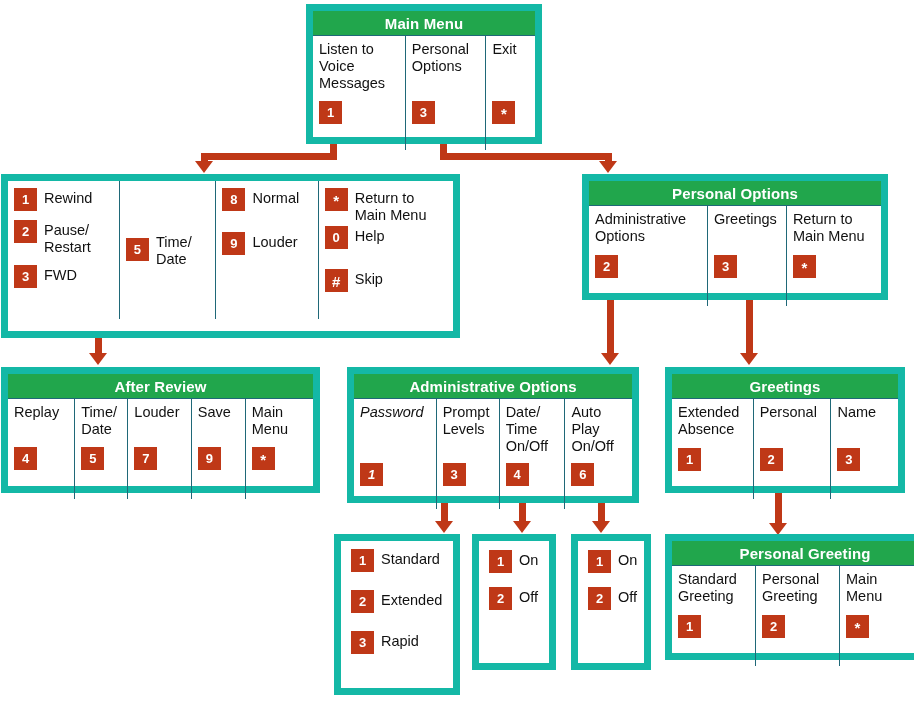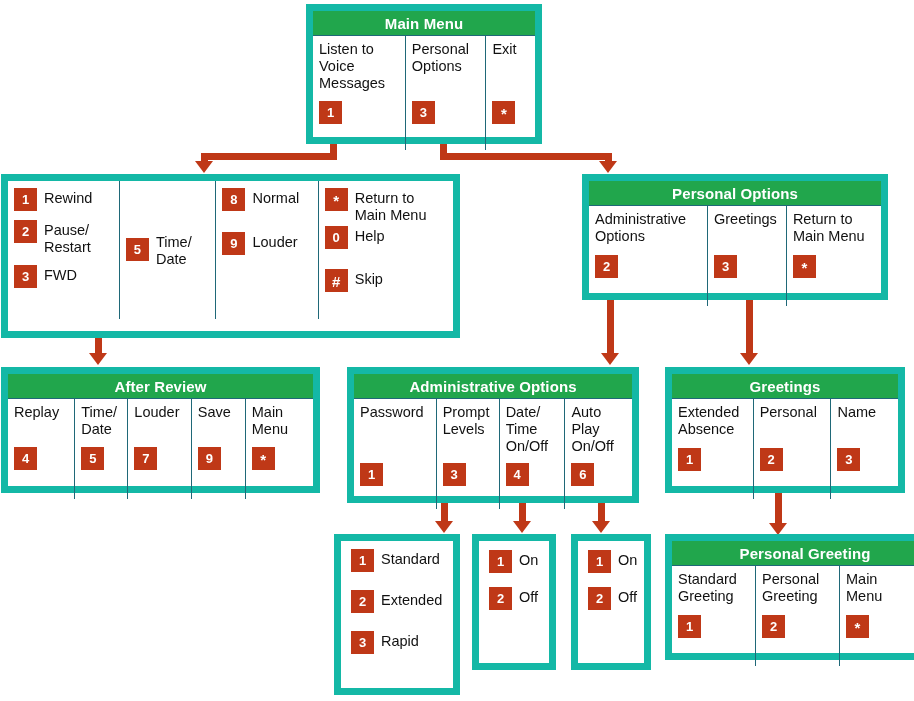"Password" div.col { font-style: none -> italic }
